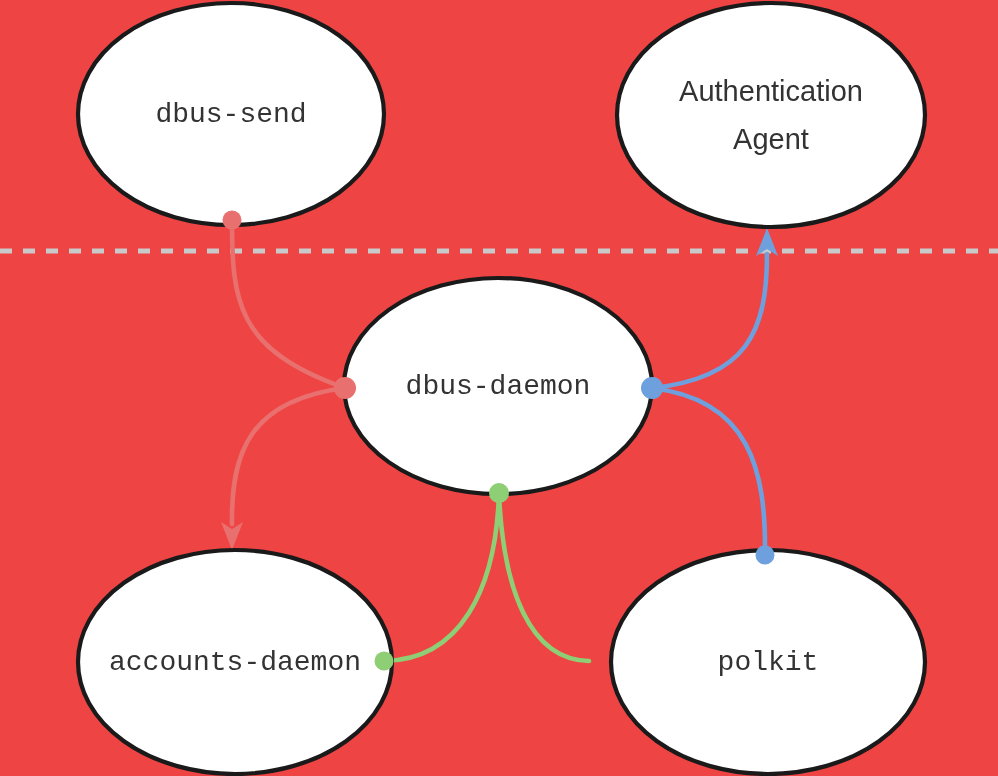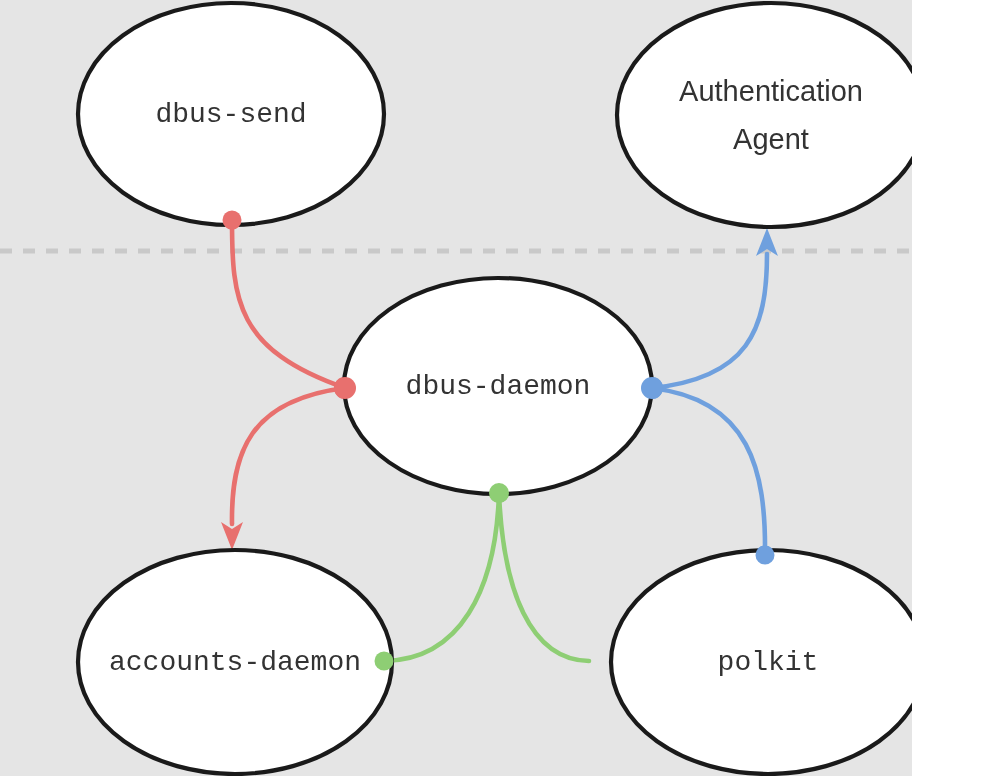"dbus-send" #canvas { background: #e5e5e5 -> #ef4444; width: 912px -> 998px }
